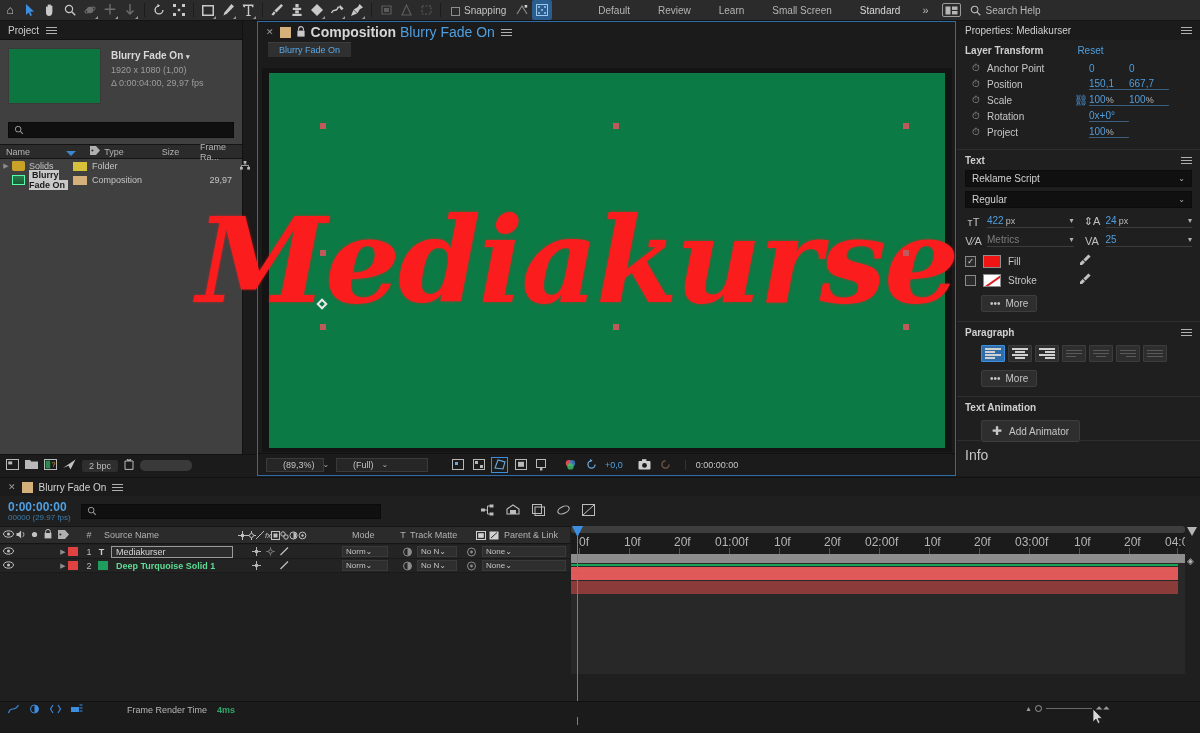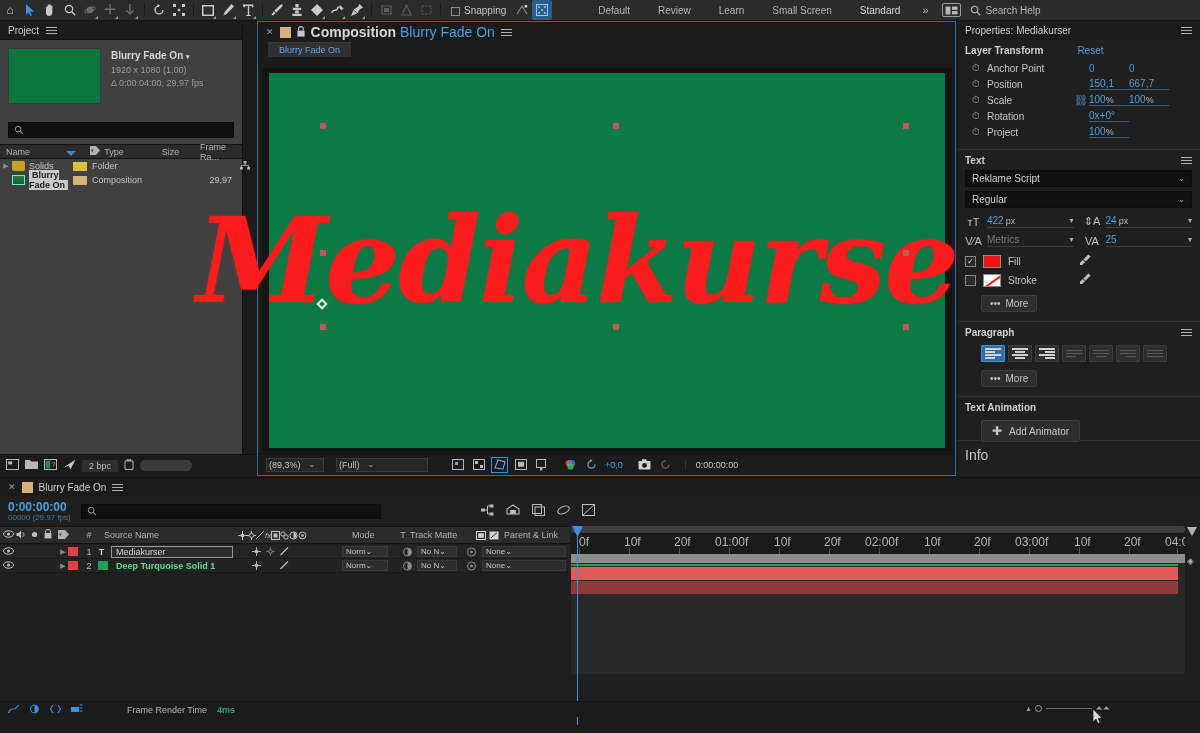"(89,3%)" .selbox { padding: 1px 2px -> 1px 16px }
